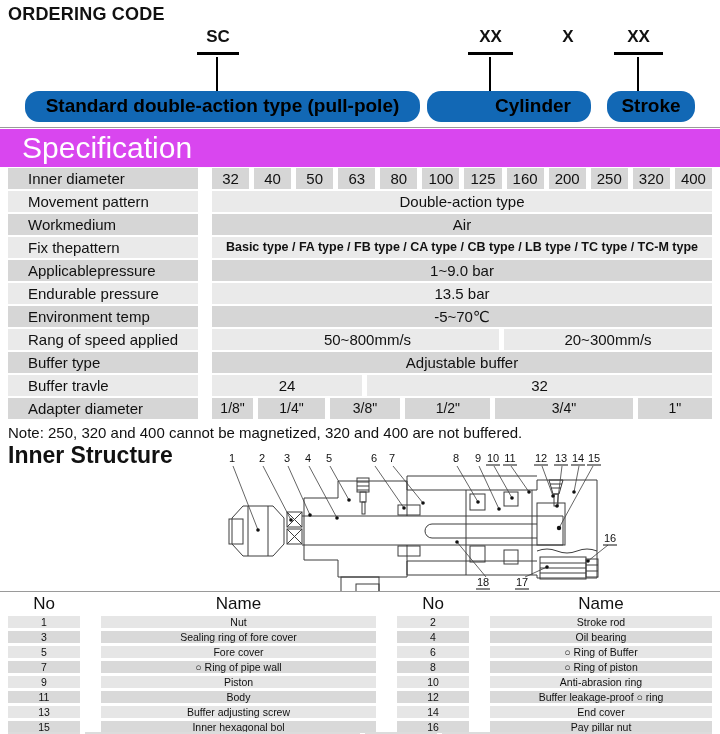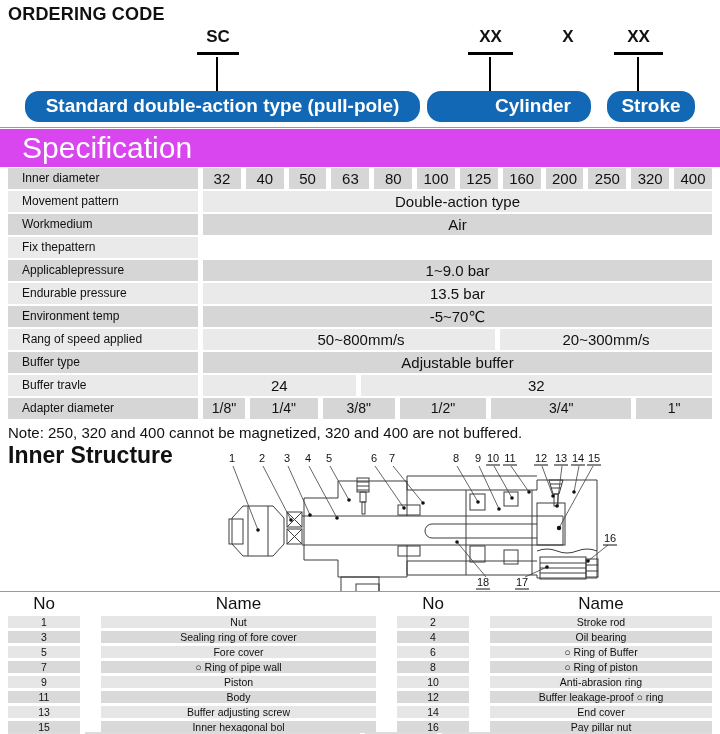"Standard double-action type (pull-pole)" .bluebox { color: #ffffff -> #000000 }
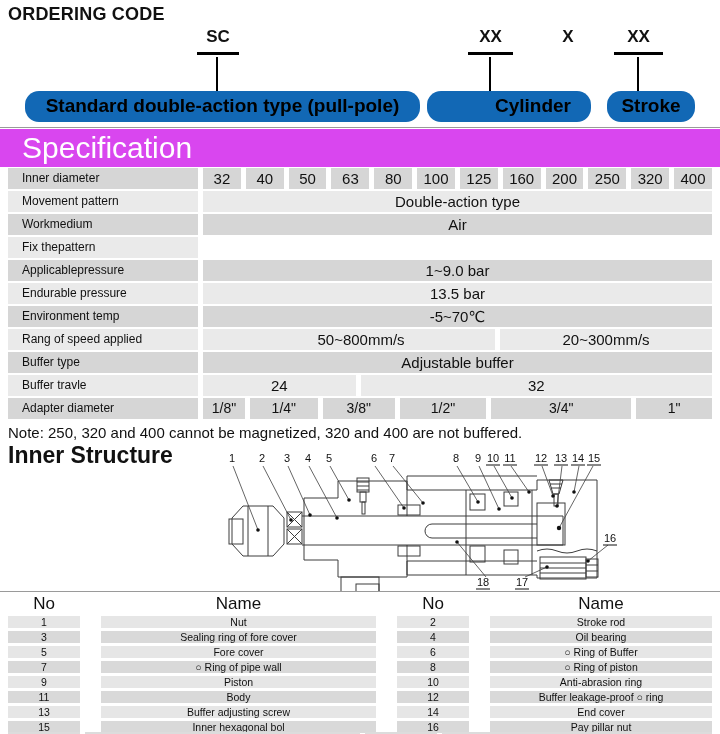"Inner diameter" .slabel { font-size: 12px -> 15px; margin-right: 5px -> 14px; padding-left: 14px -> 20px }
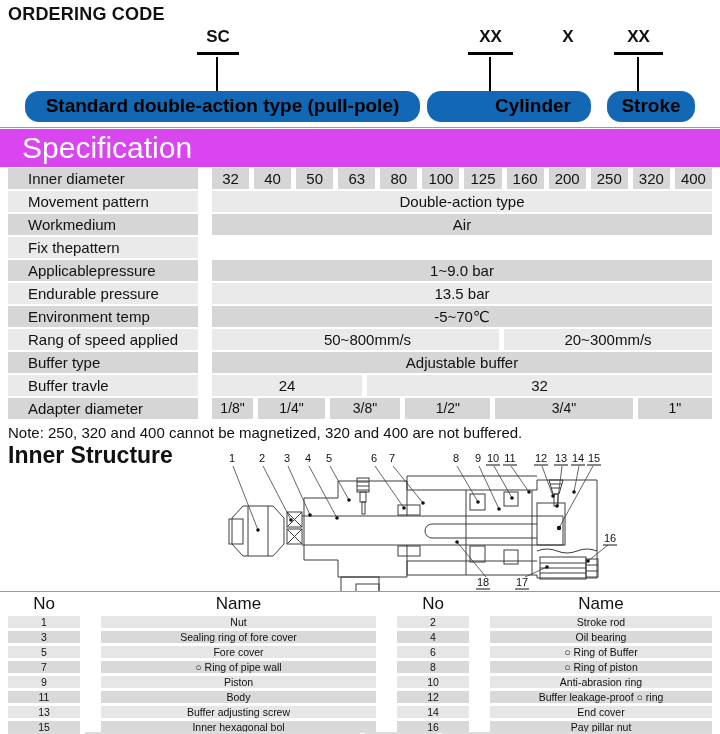"Basic type / FA type" div.svals { html: none -> <div> <div>Basic type / FA type / FB type / CA type / CB type / LB type / TC type / TC-M type</div> </div> }
